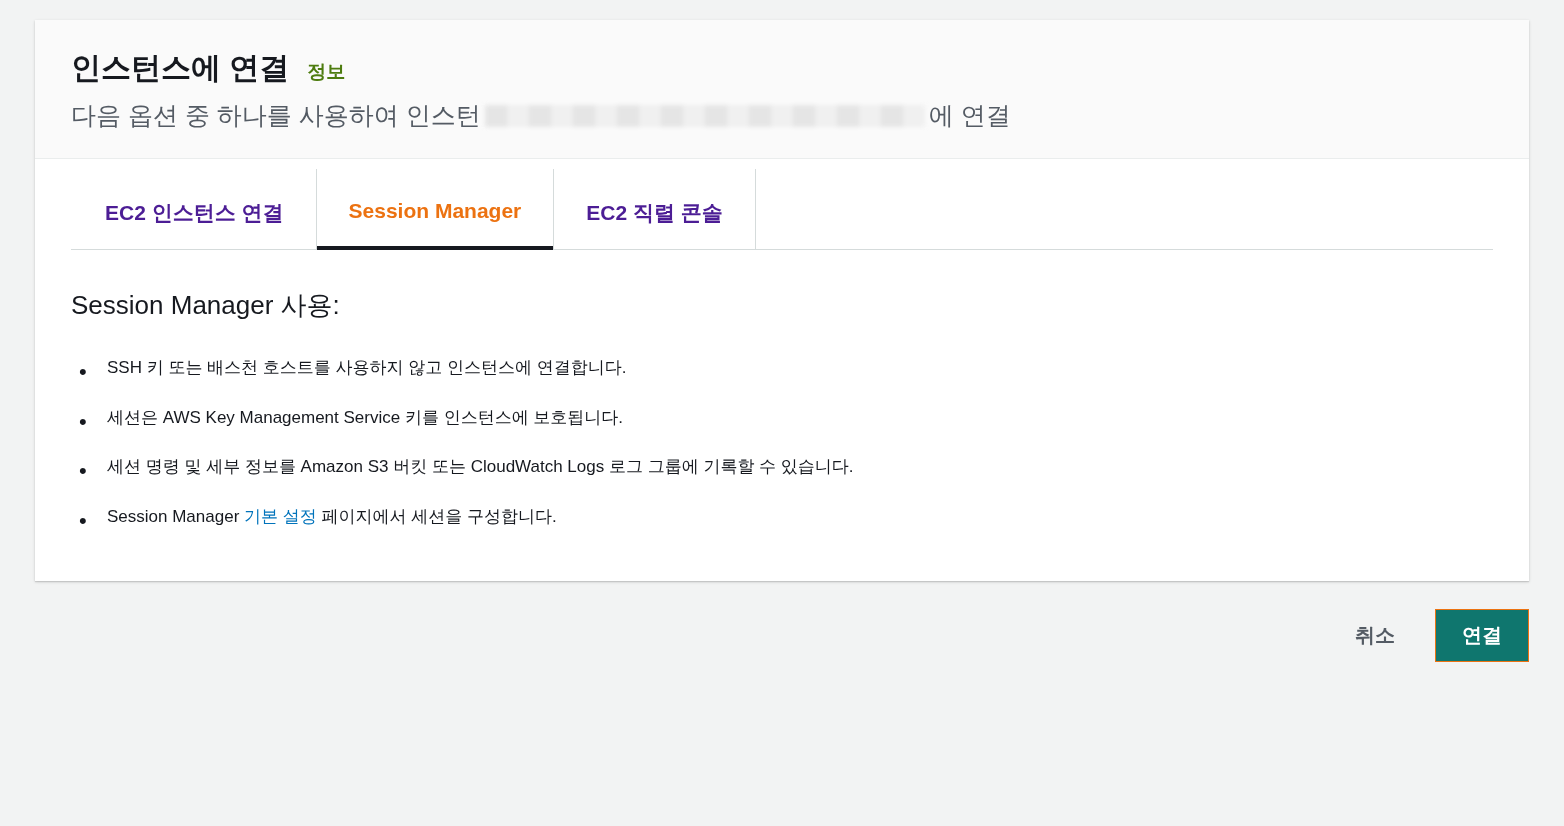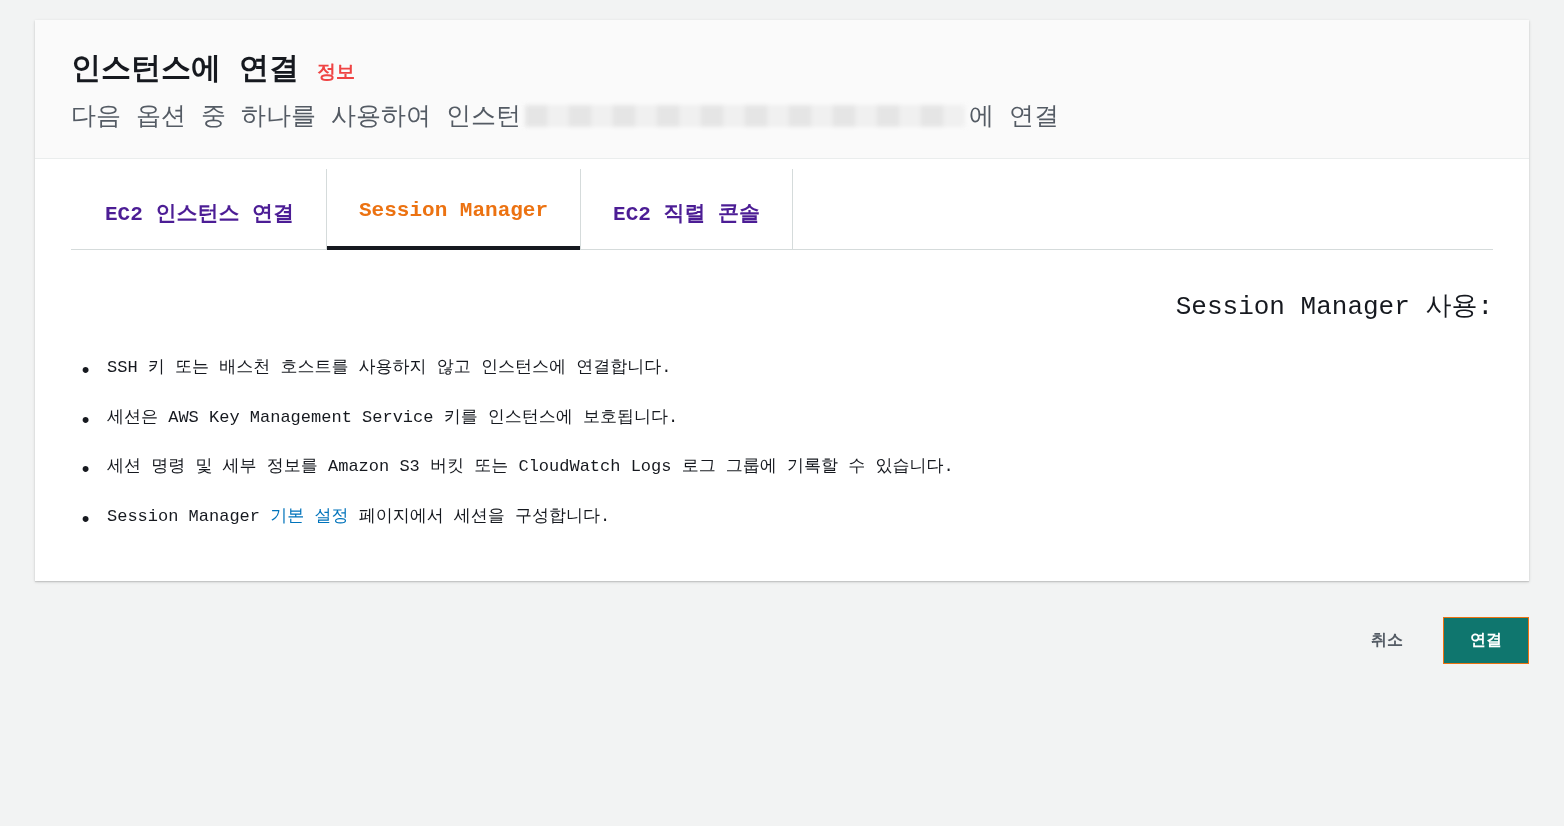"인스턴스에 연결" .panel { font-family: Liberation Mono, monospace -> none; margin: 20px 35px 12px 35px -> 20px 35px 4px 35px }
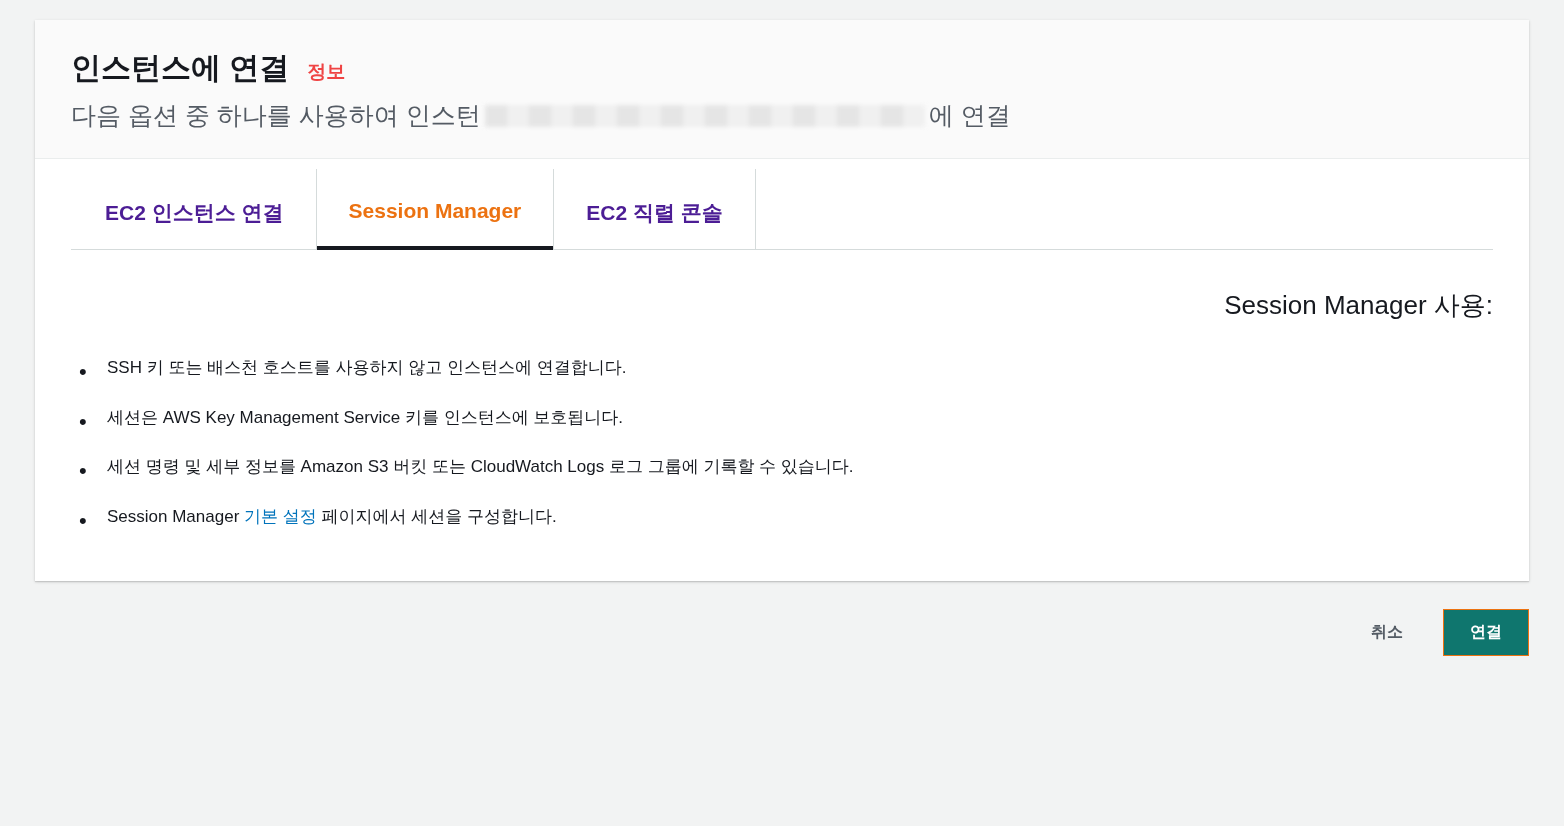"정보" .info-link { color: #ef4444 -> #4d7c0f }
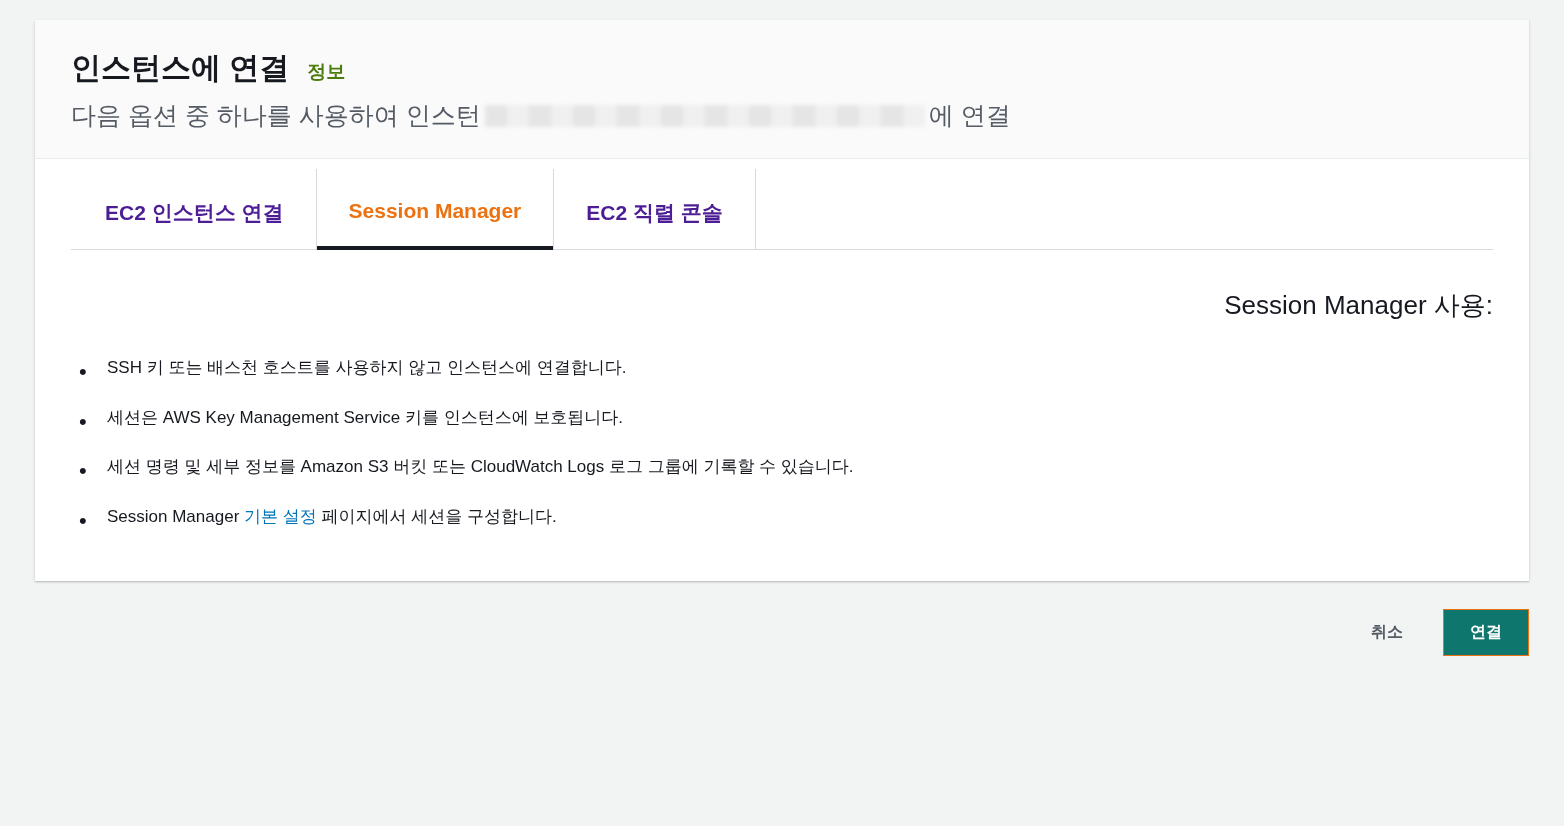"Session Manager 사용:" .content-heading { text-align: right -> none }
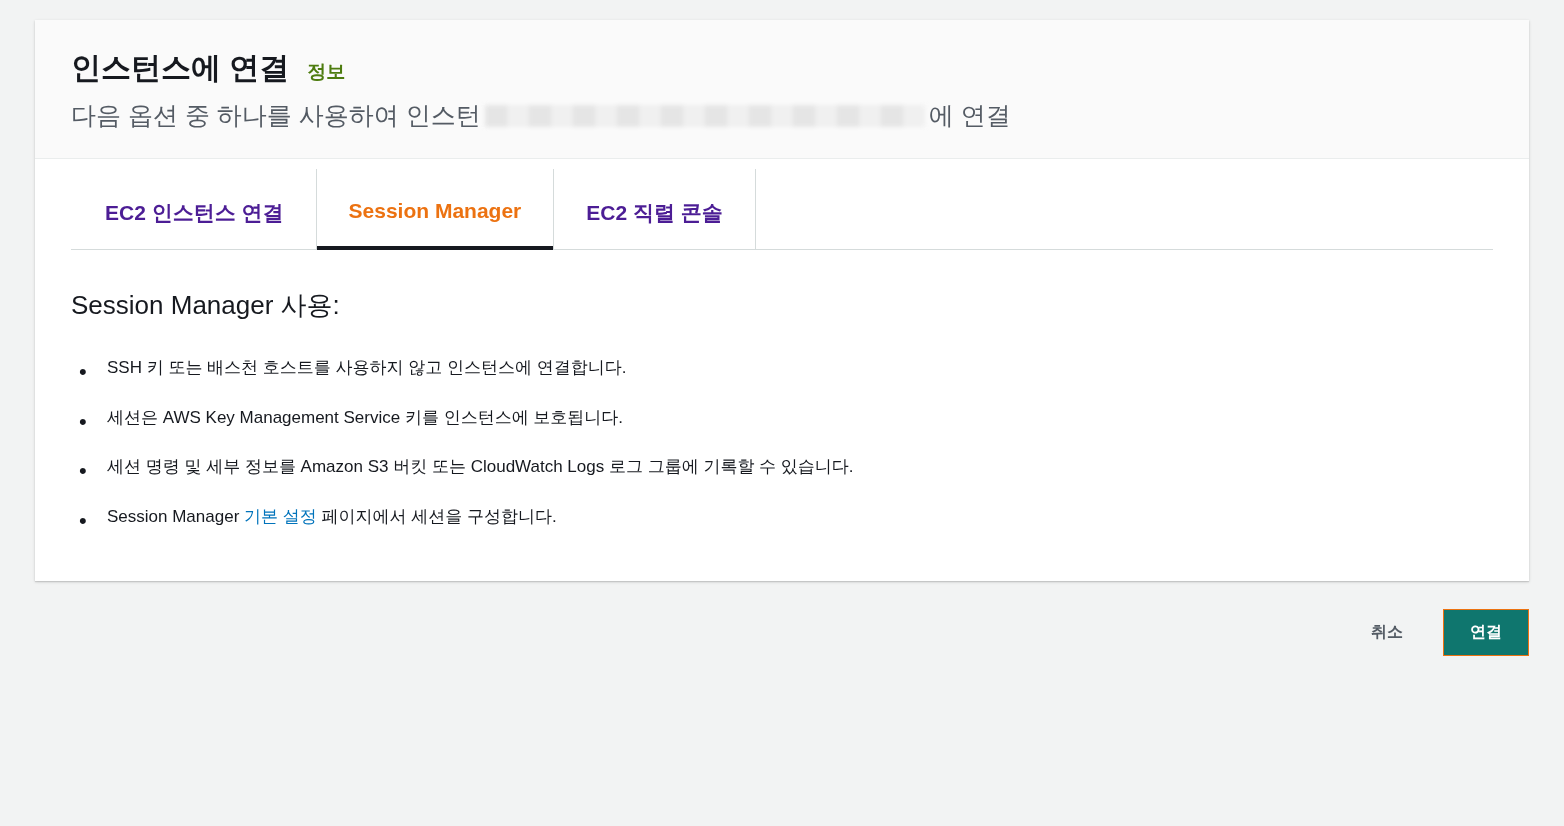"취소" .btn { font-size: 16px -> 20px }
